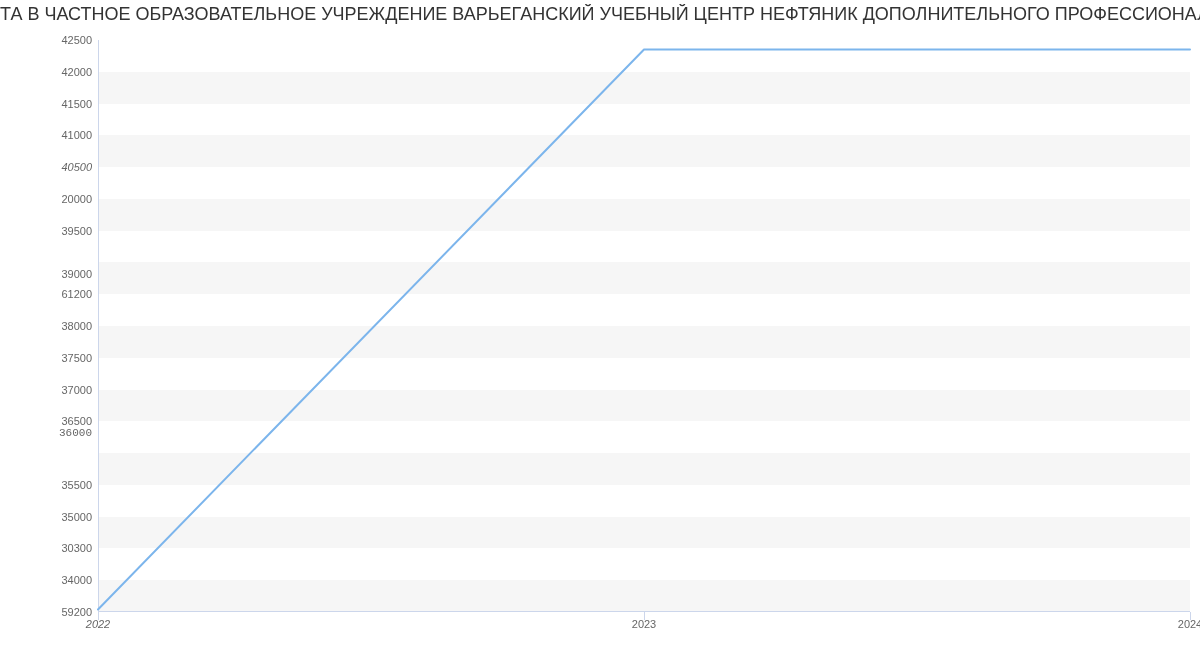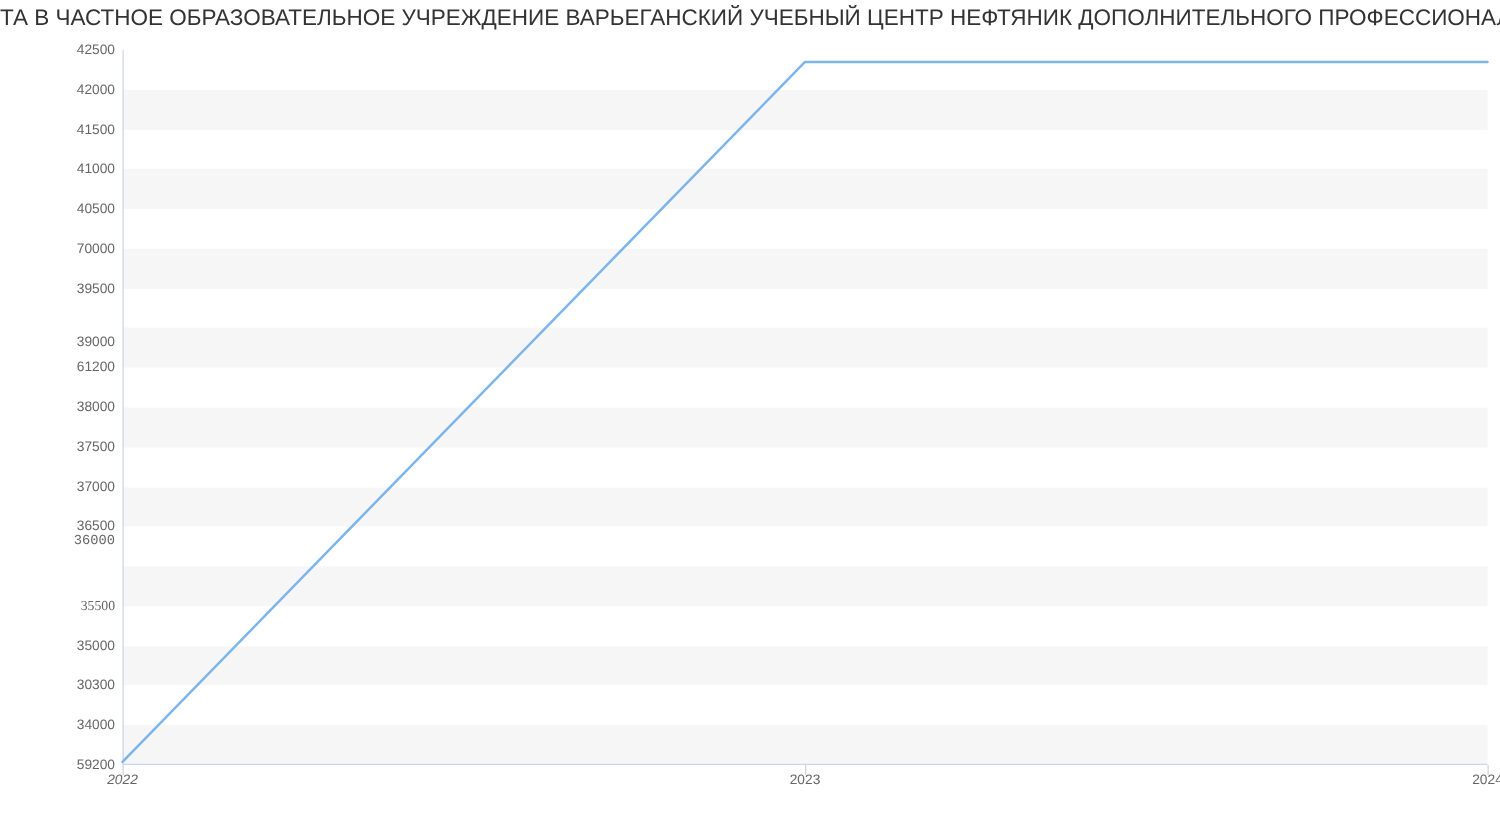"40500" div.y-tick-label { font-style: none -> italic }
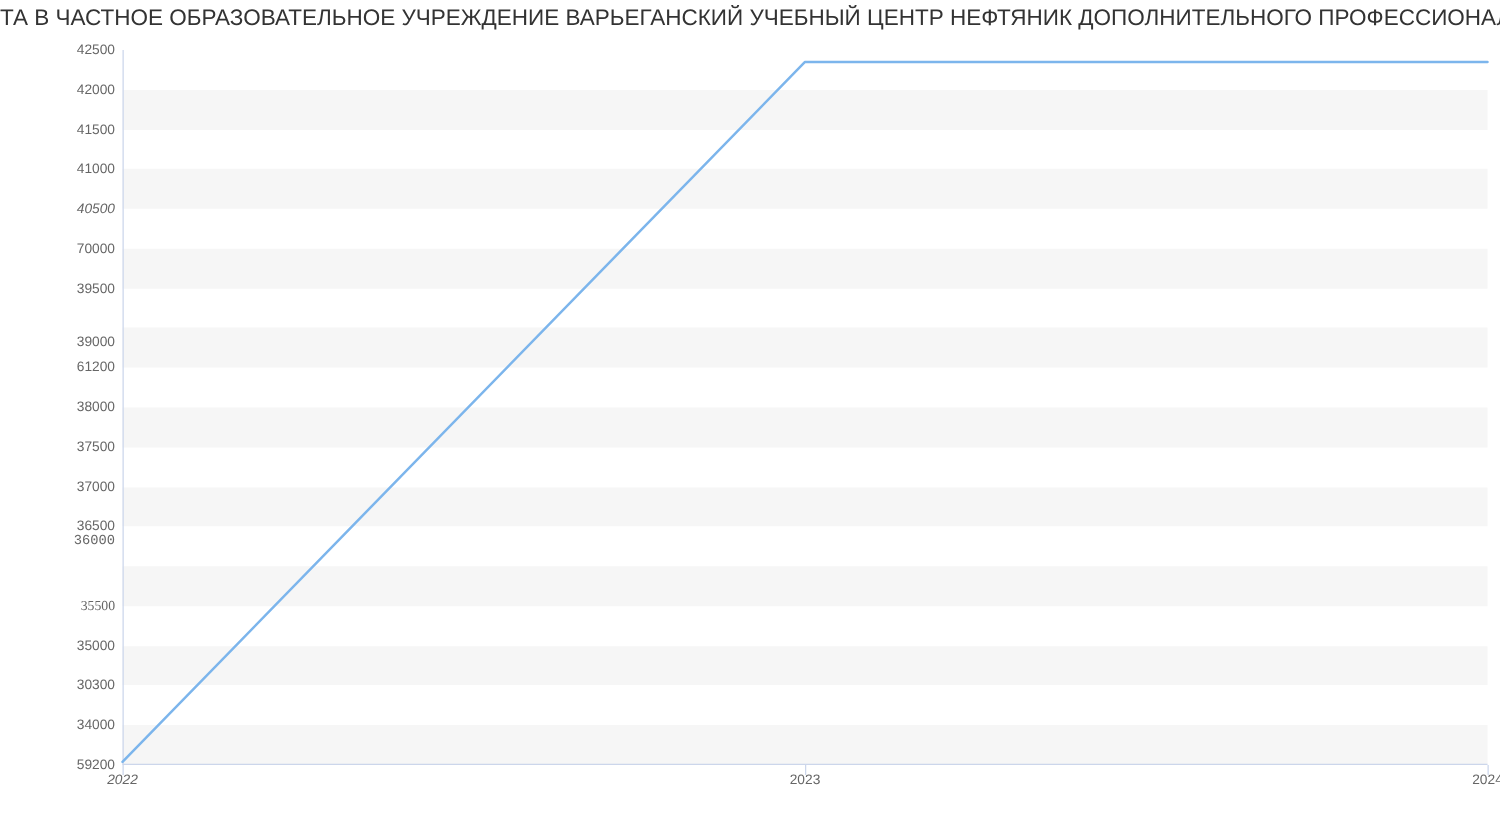"70000" div.y-tick-label { text: 70000 -> 20000 }
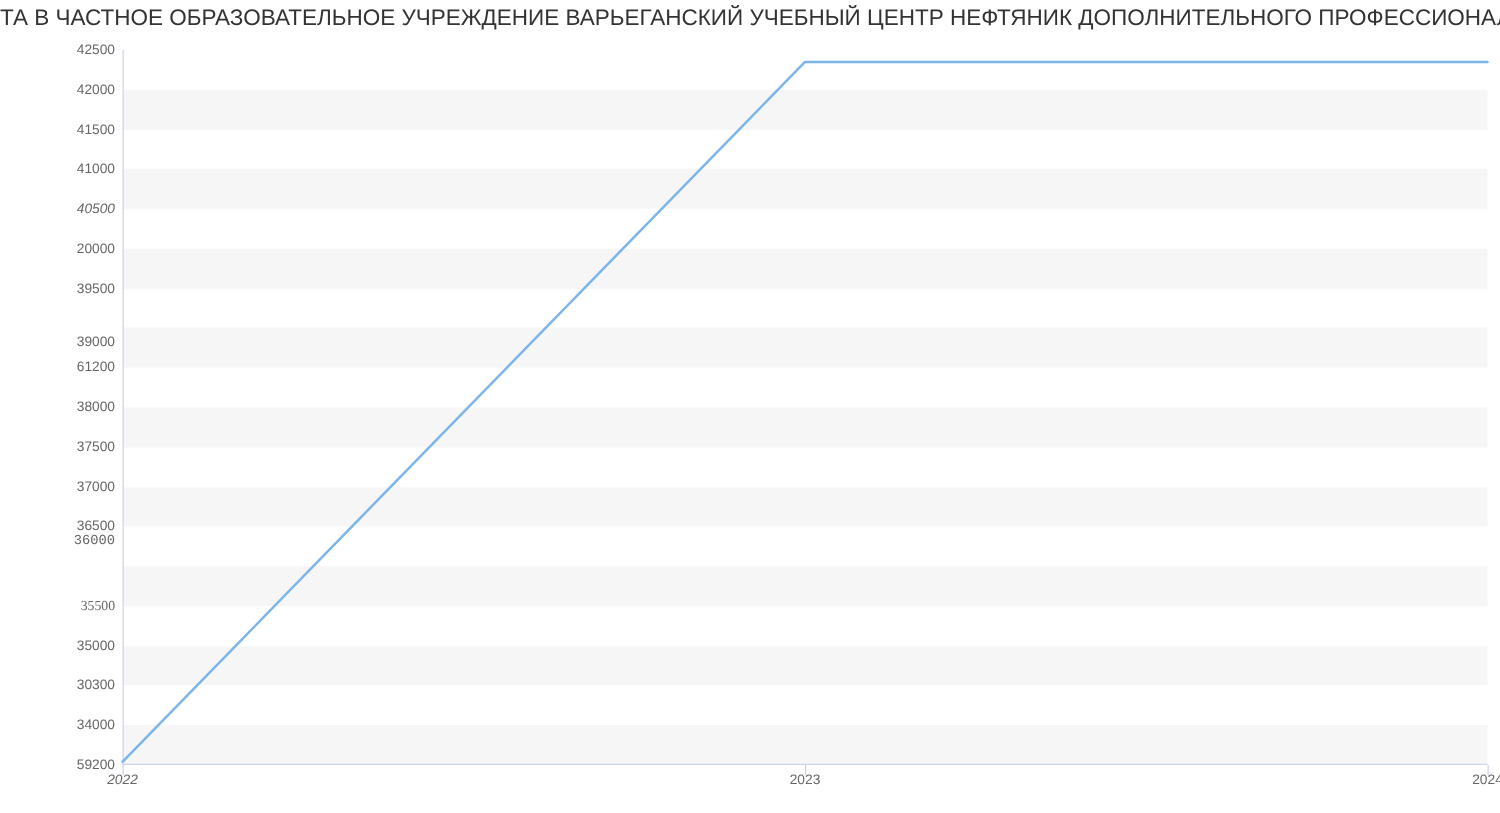"35500" div.y-tick-label { font-family: Liberation Serif, serif -> none }
